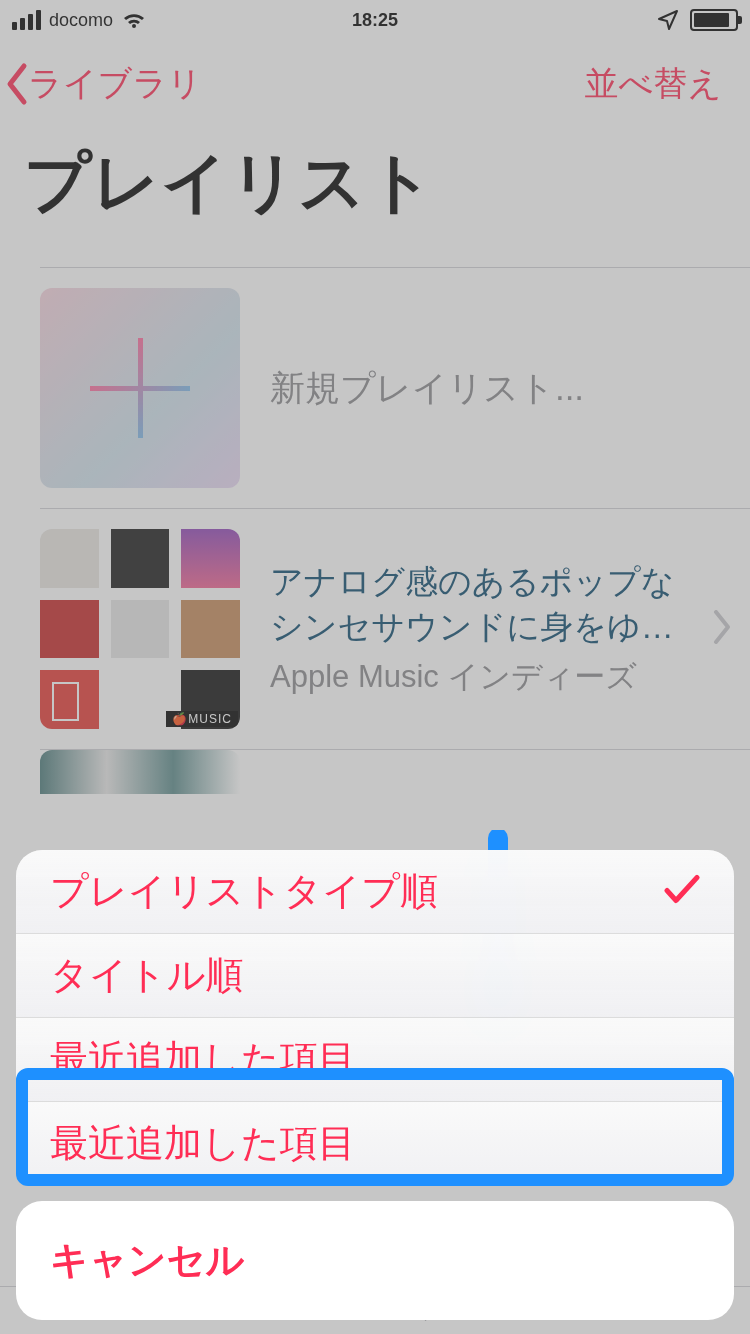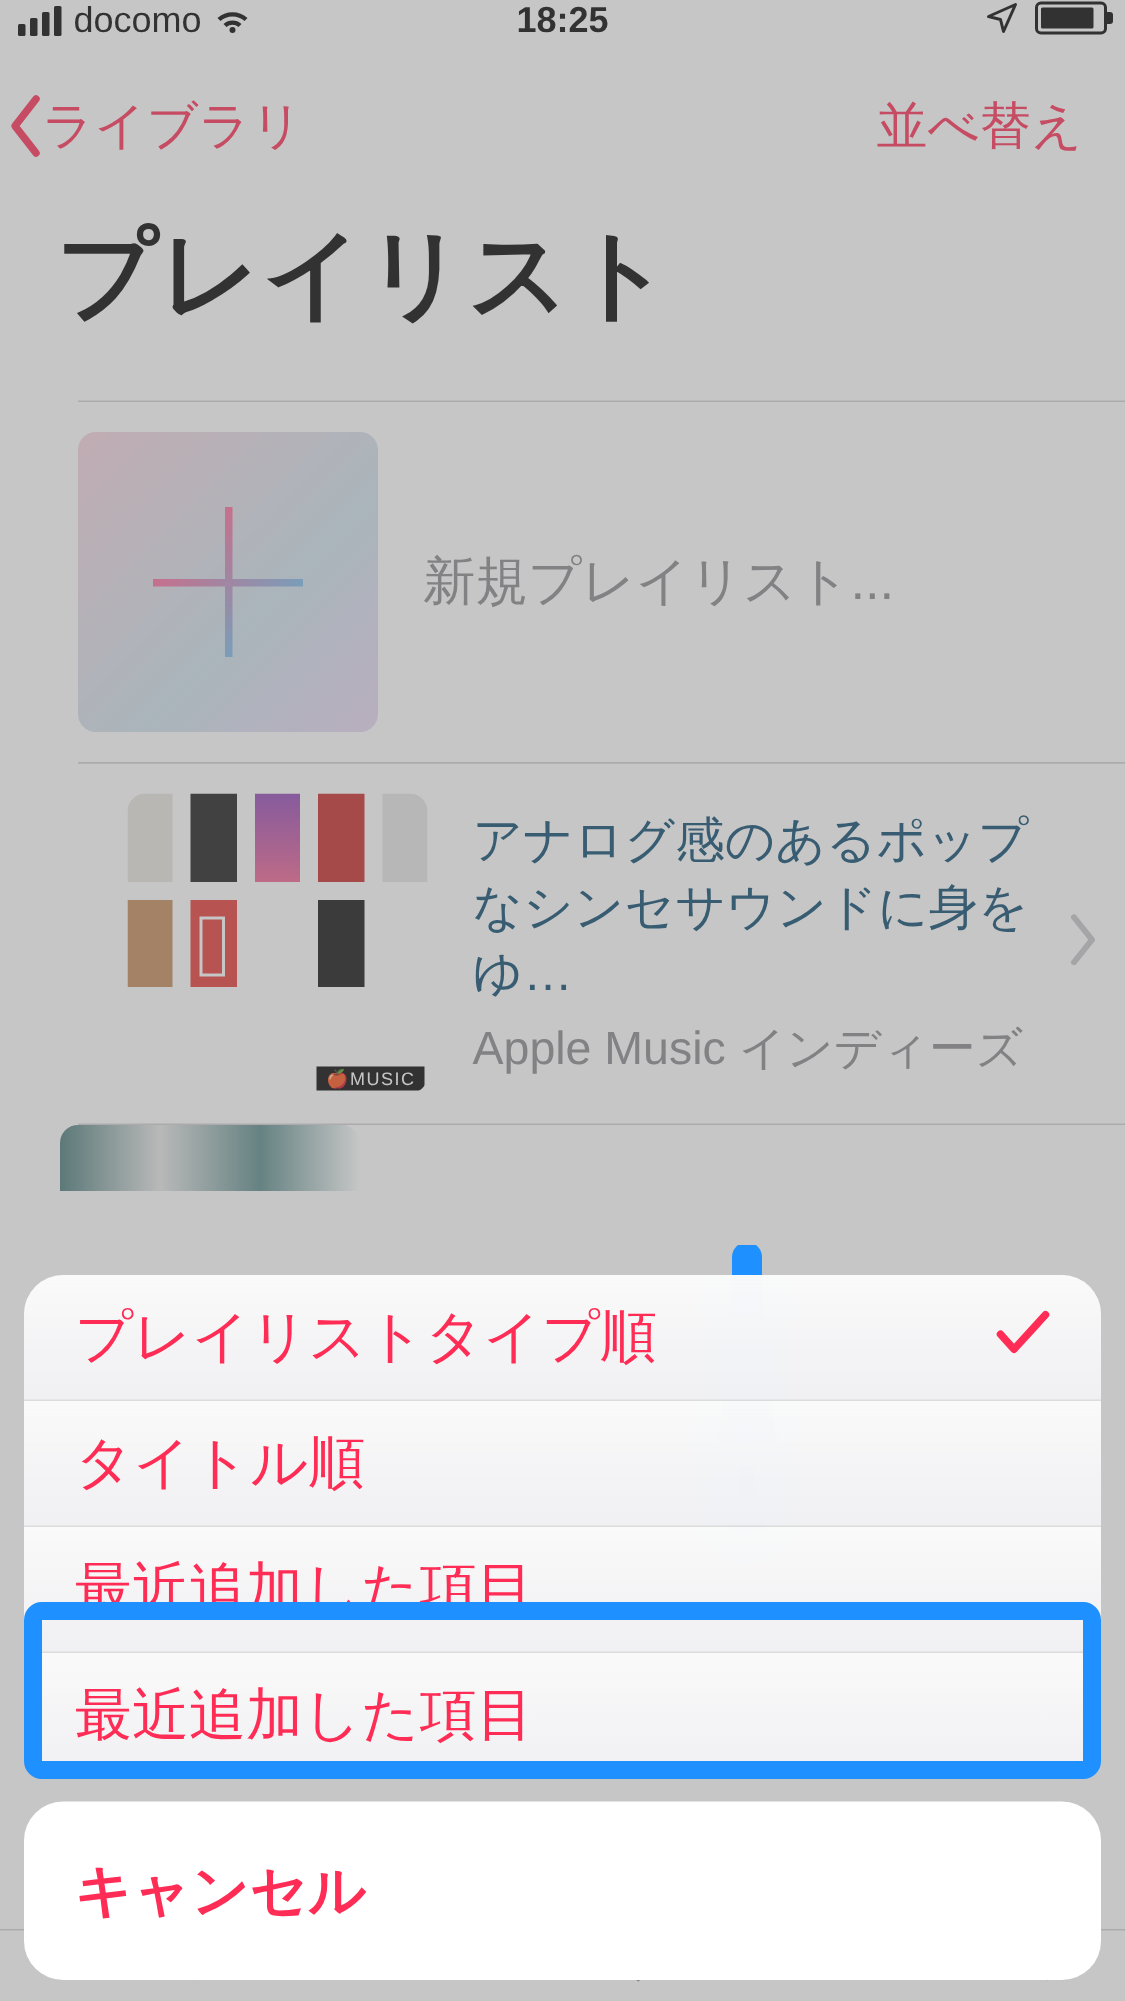"docomo" .status-bar { align-items: flex-start -> center; font-size: 24px -> 18px }
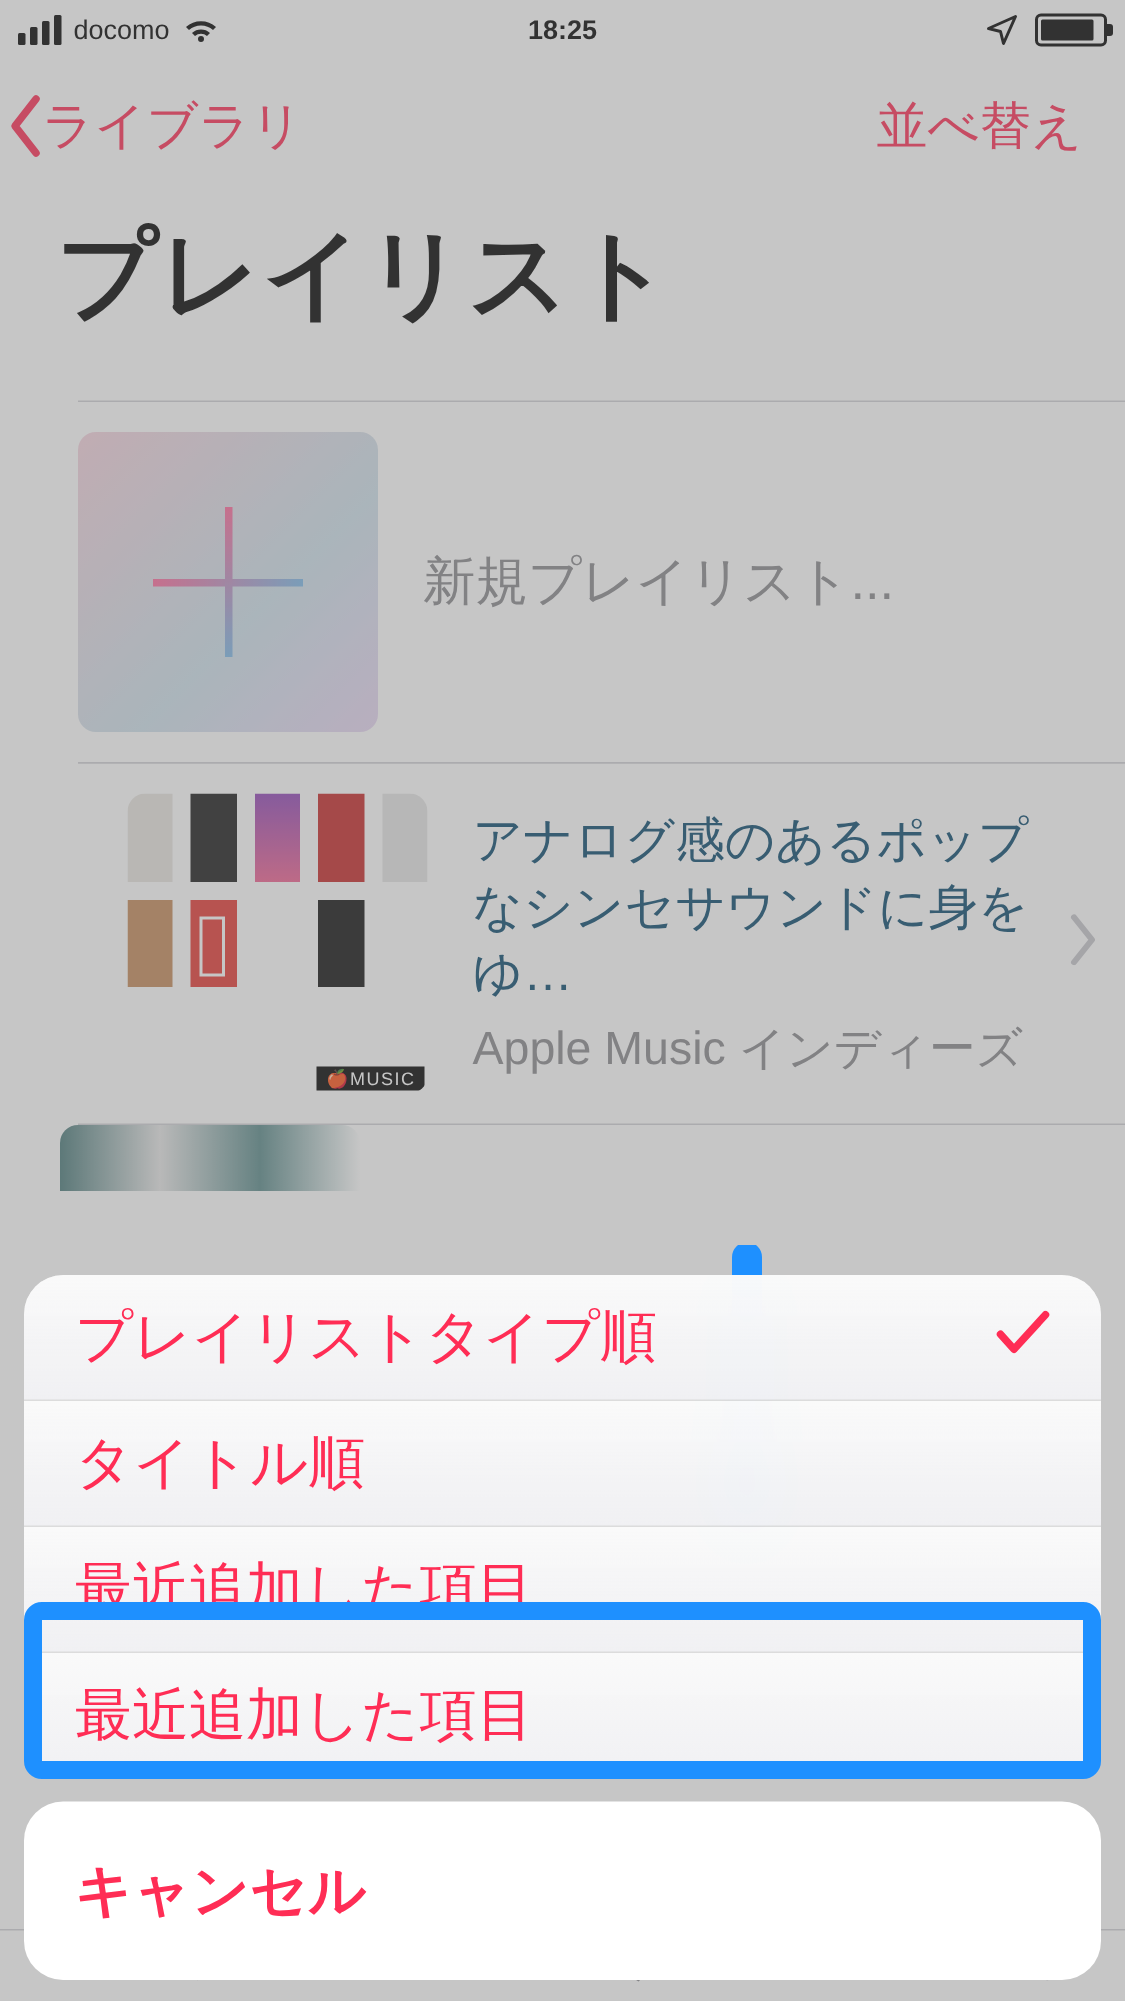"プレイリスト" .large-title { padding: 10px 38px 40px -> 10px 24px 40px }
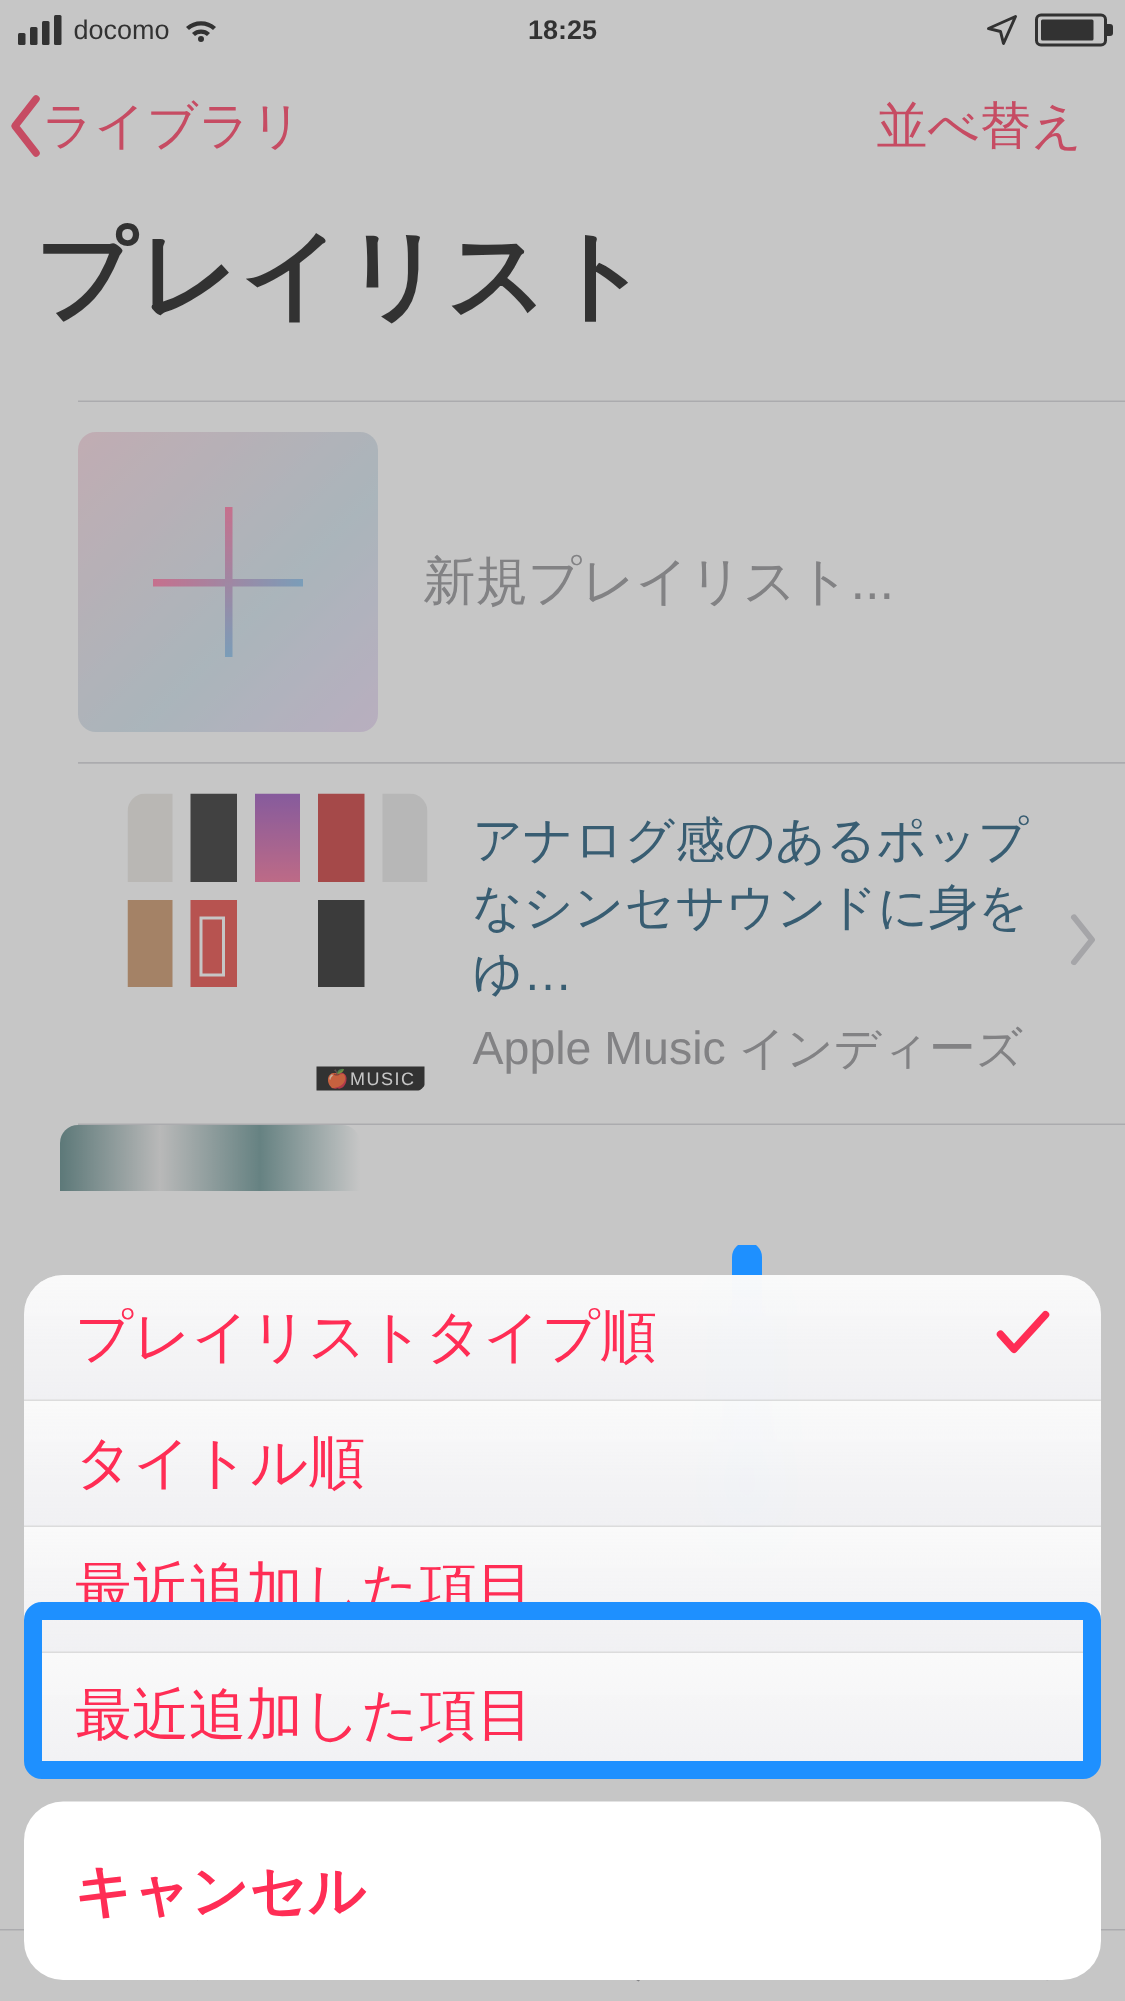"新規プレイリスト..." .list { padding-left: 52px -> 40px }
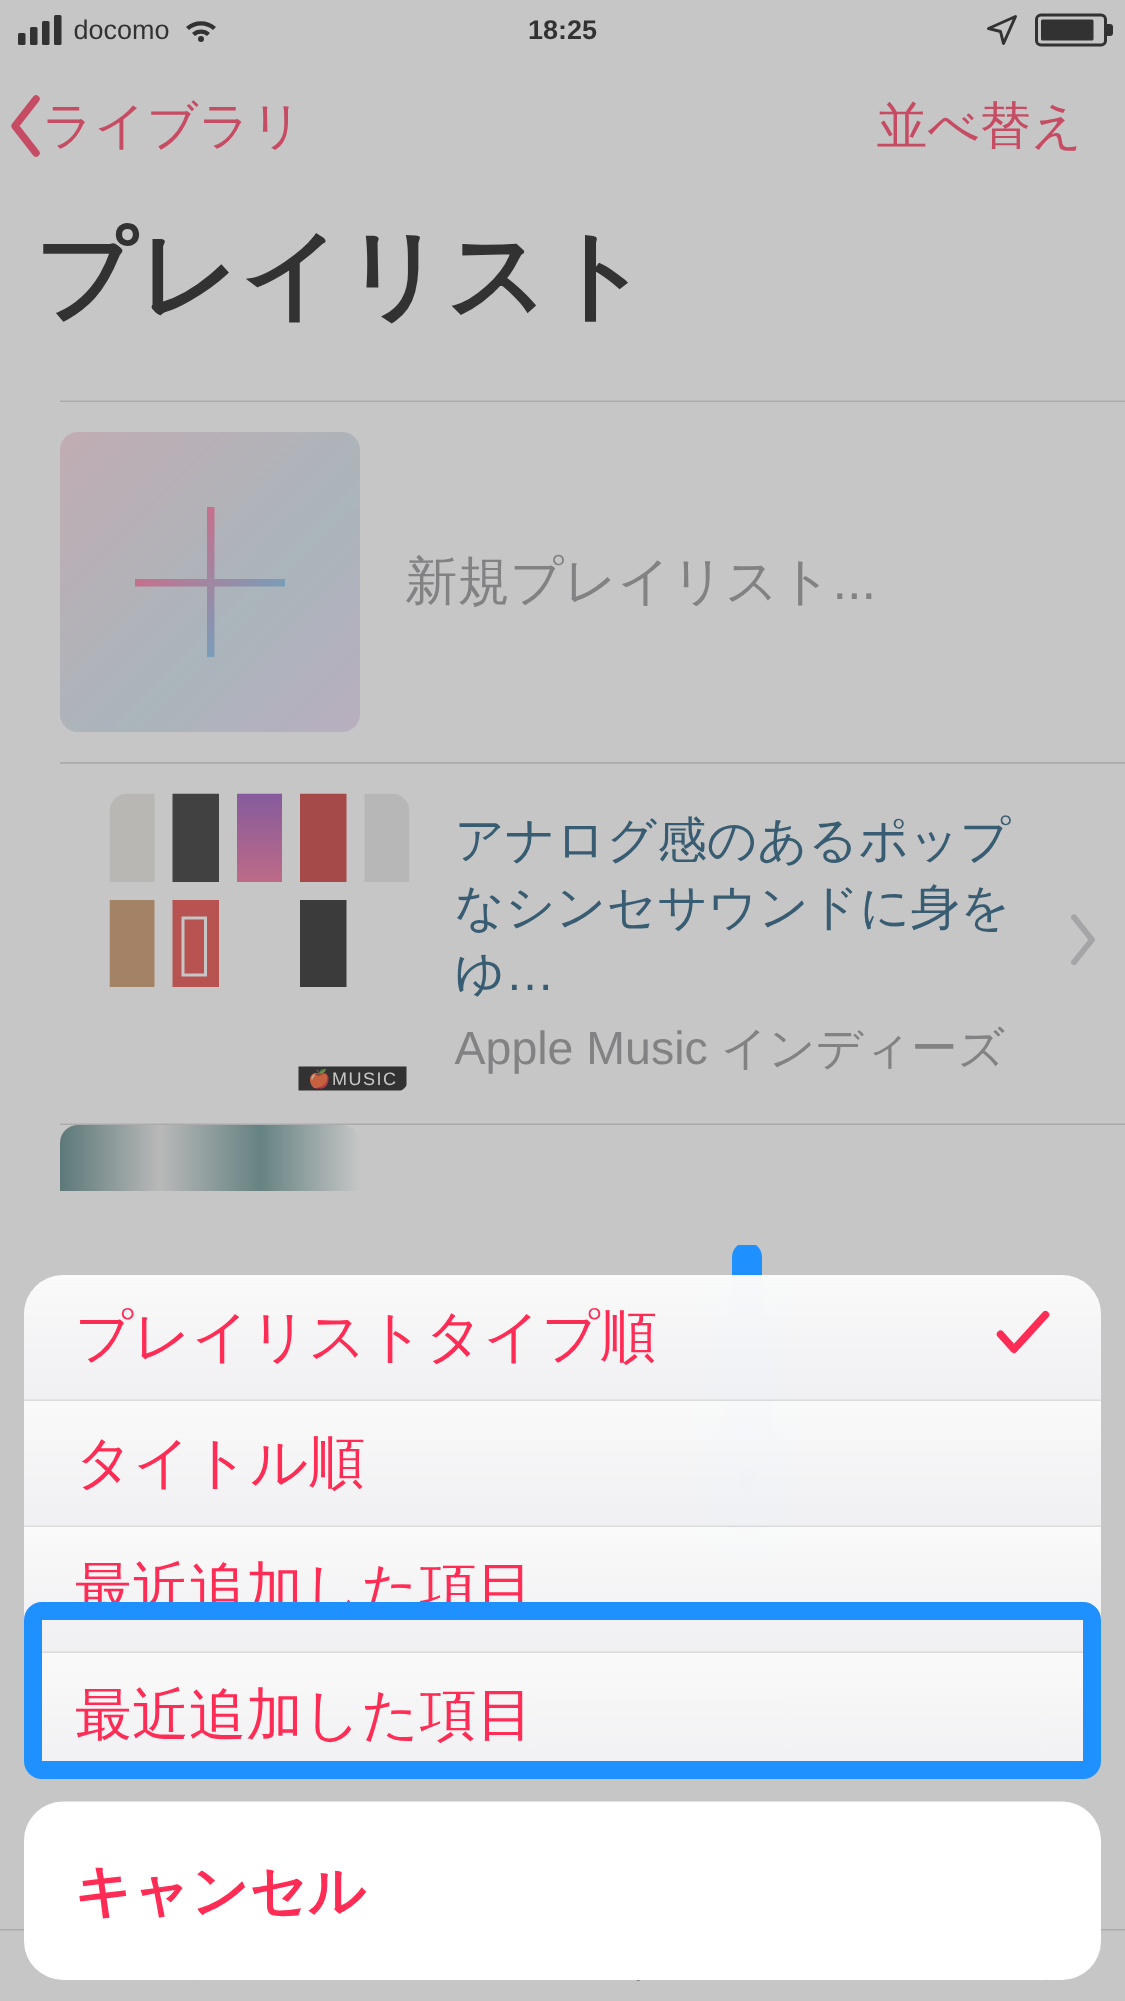"🍎MUSIC" .p2-art { grid-template-columns: 1fr 1fr 1fr 1fr 1fr -> 1fr 1fr 1fr; margin-left: 33px -> none }
